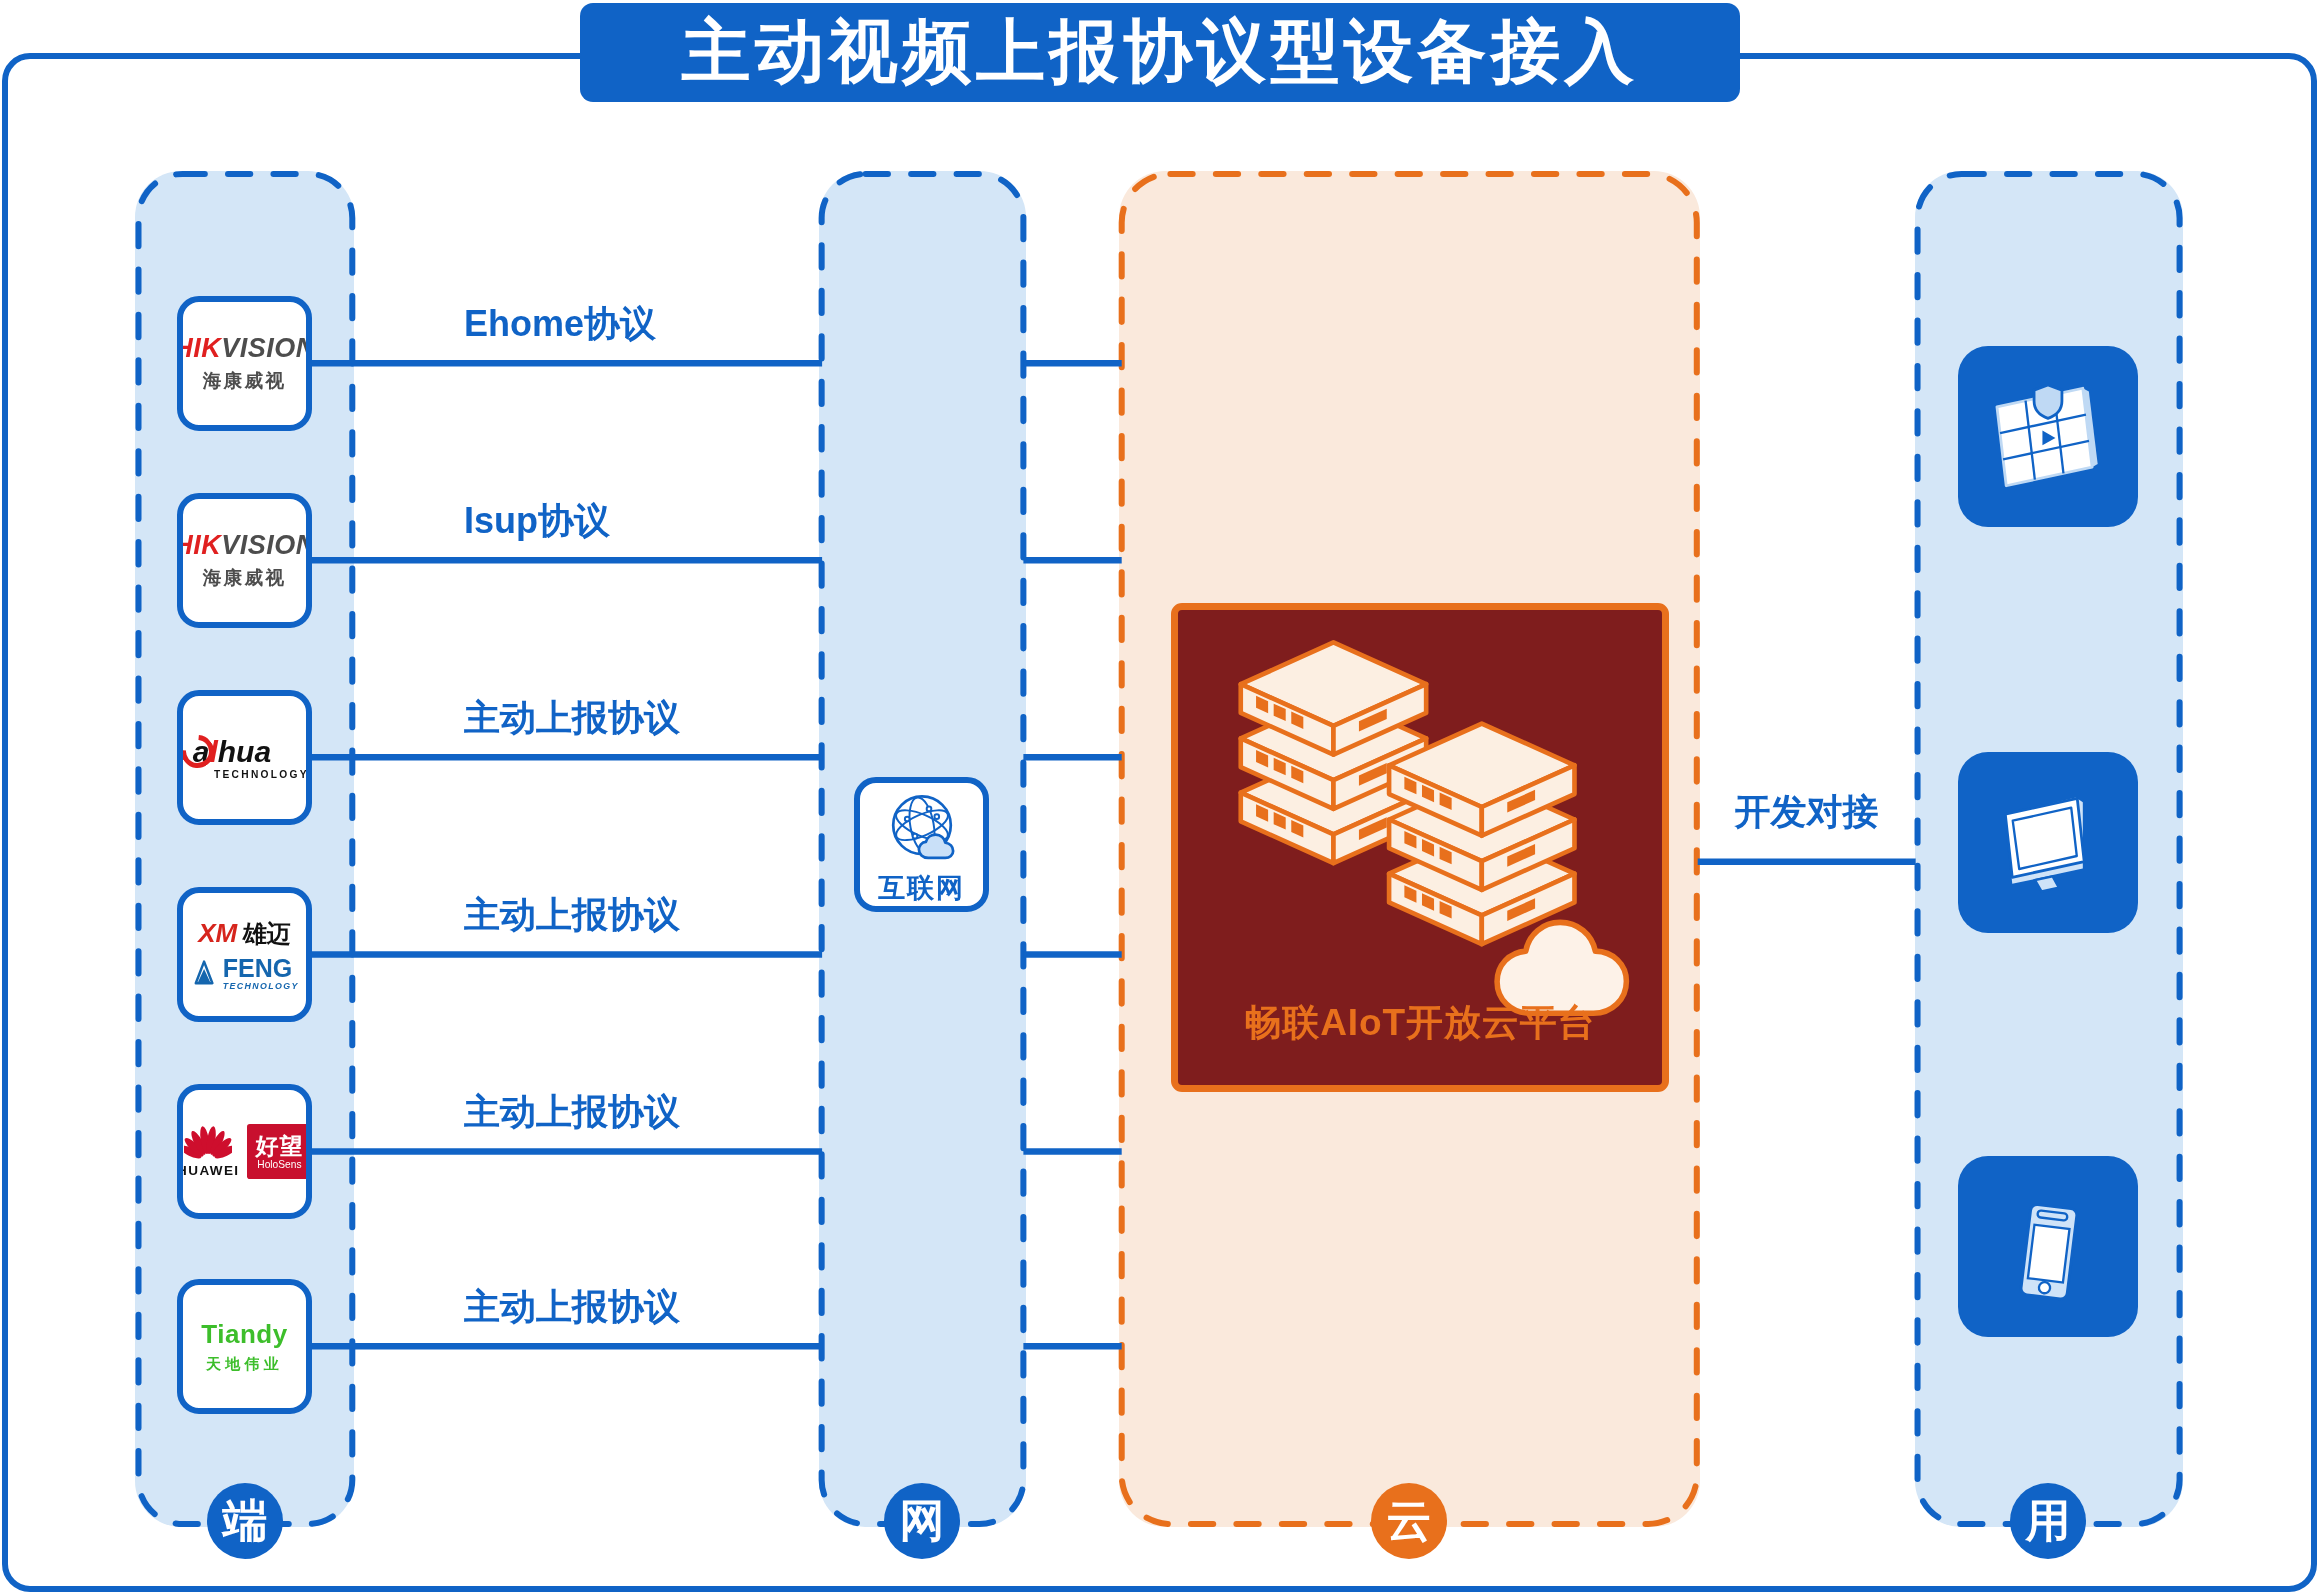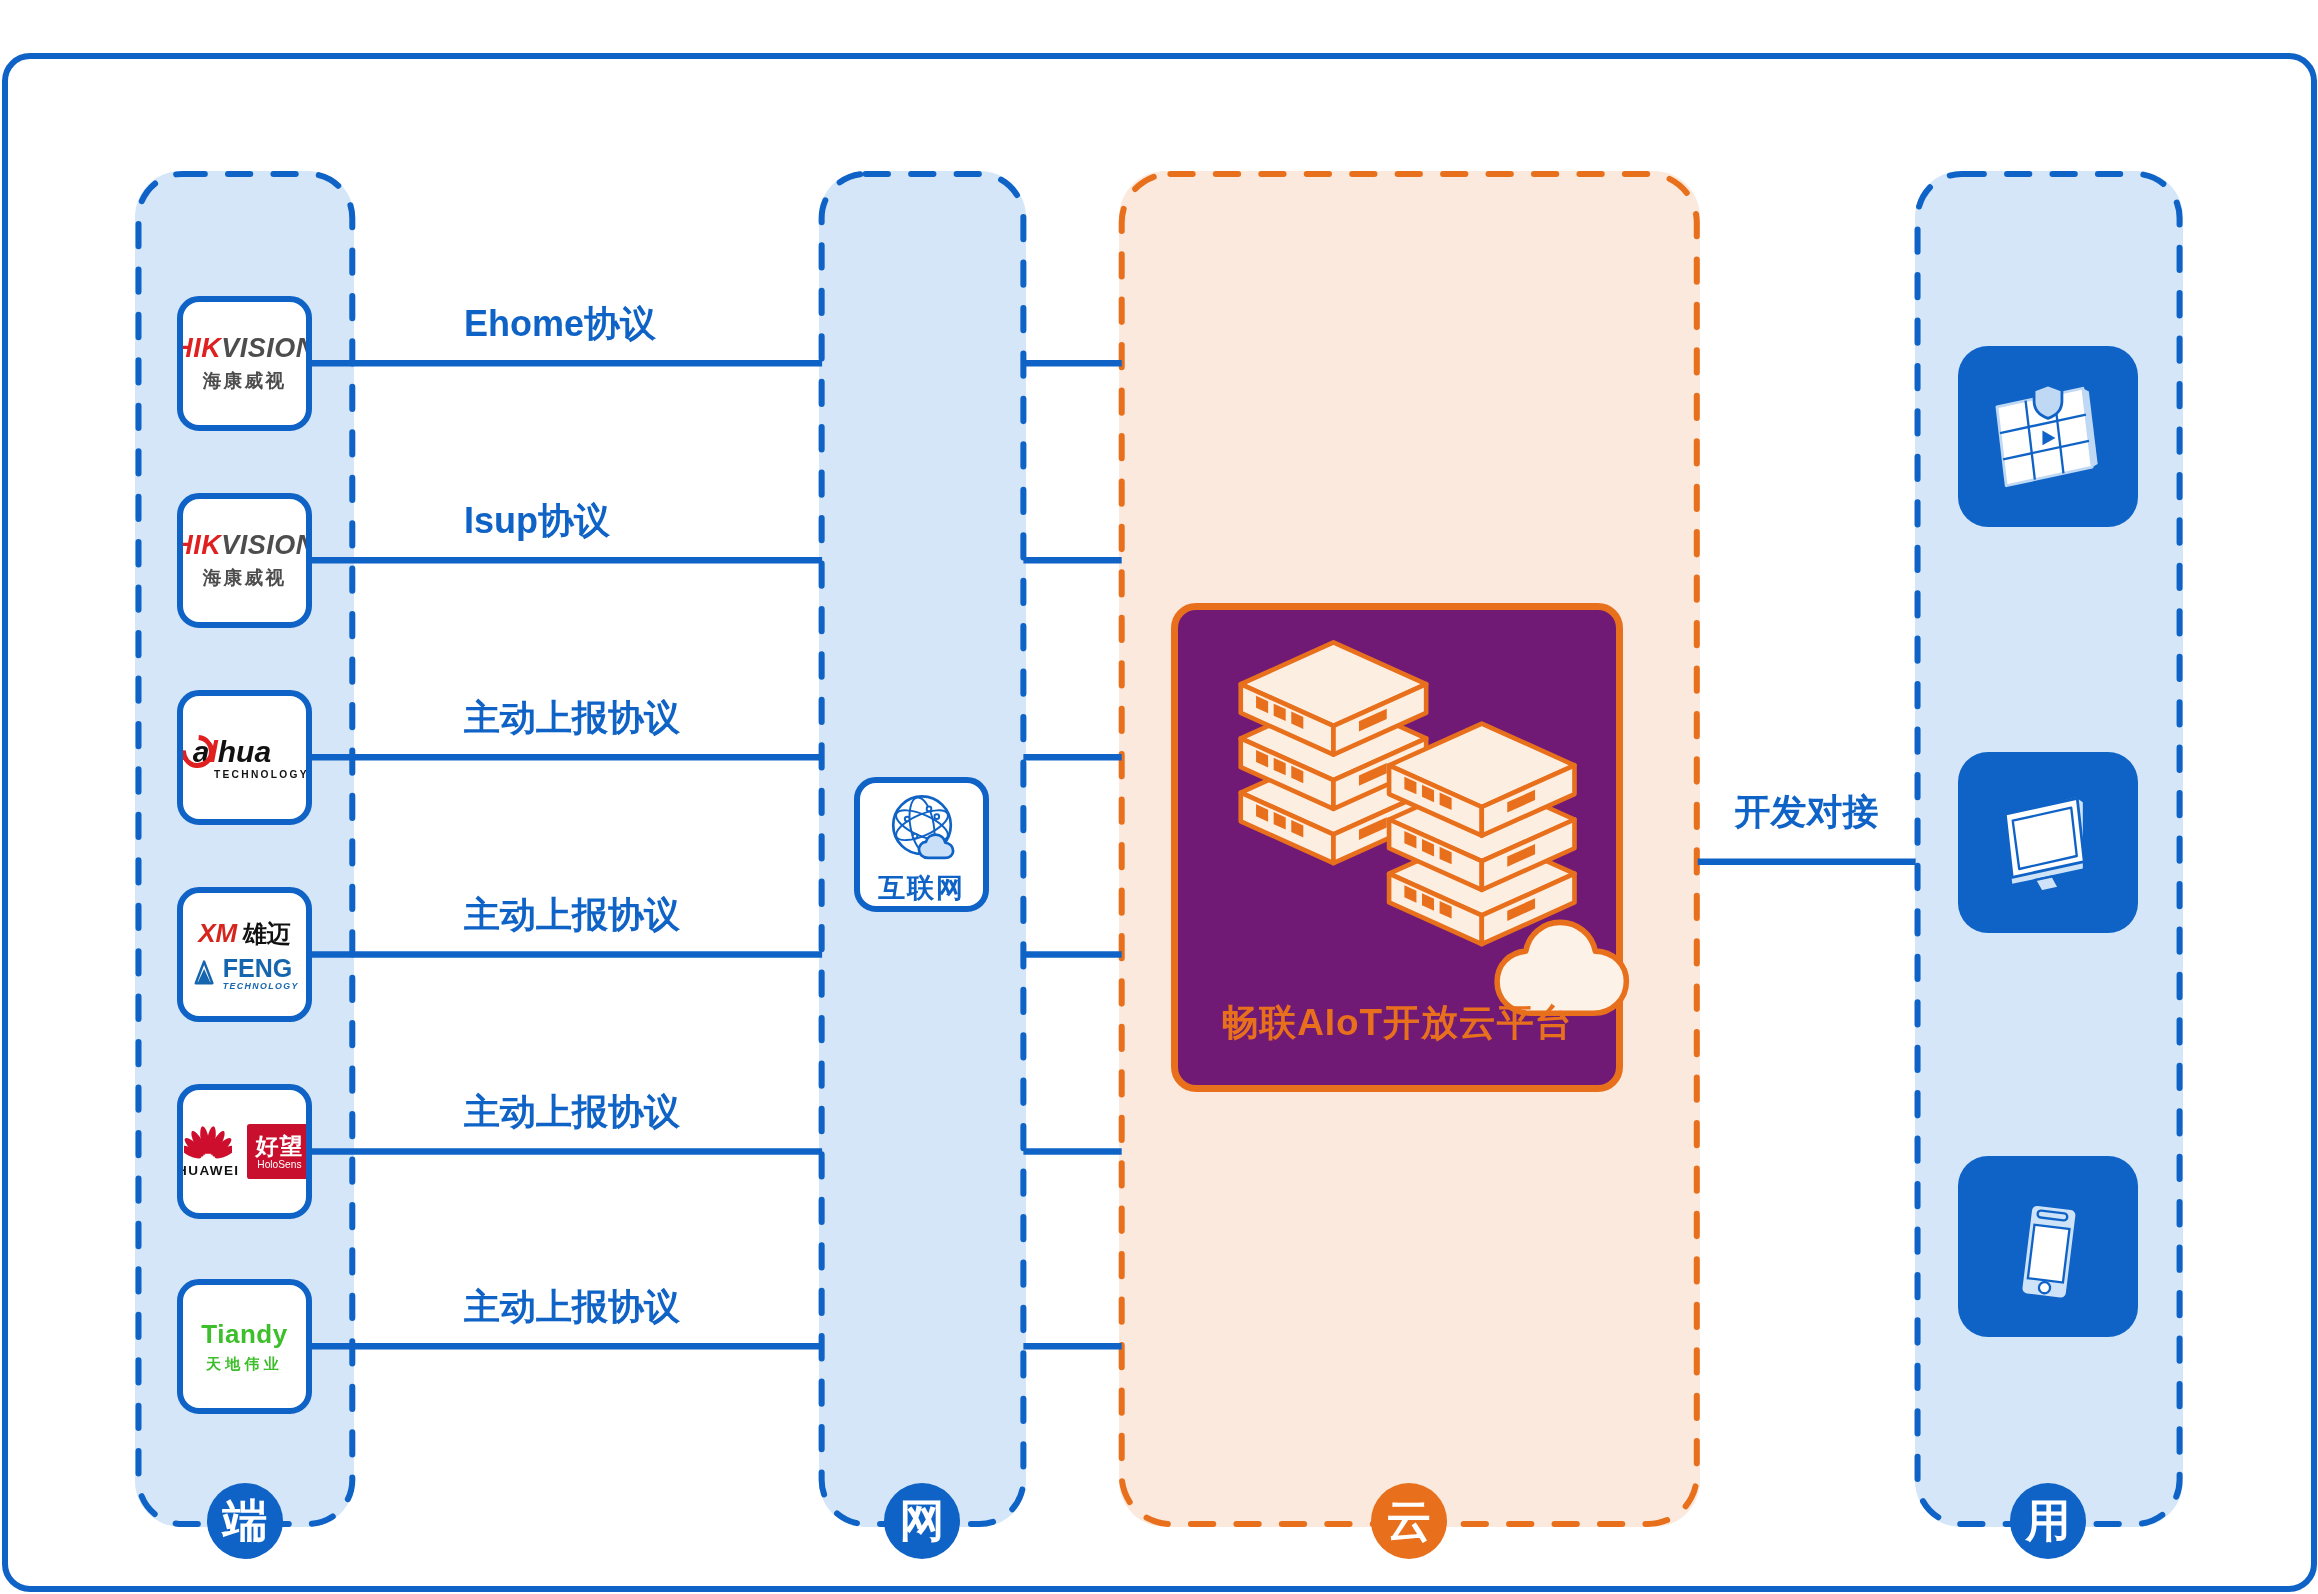"主动视频上报协议型设备接入" div.title-banner { html: none -> <div> <span>主动视频上报协议型设备接入</span> </div> }
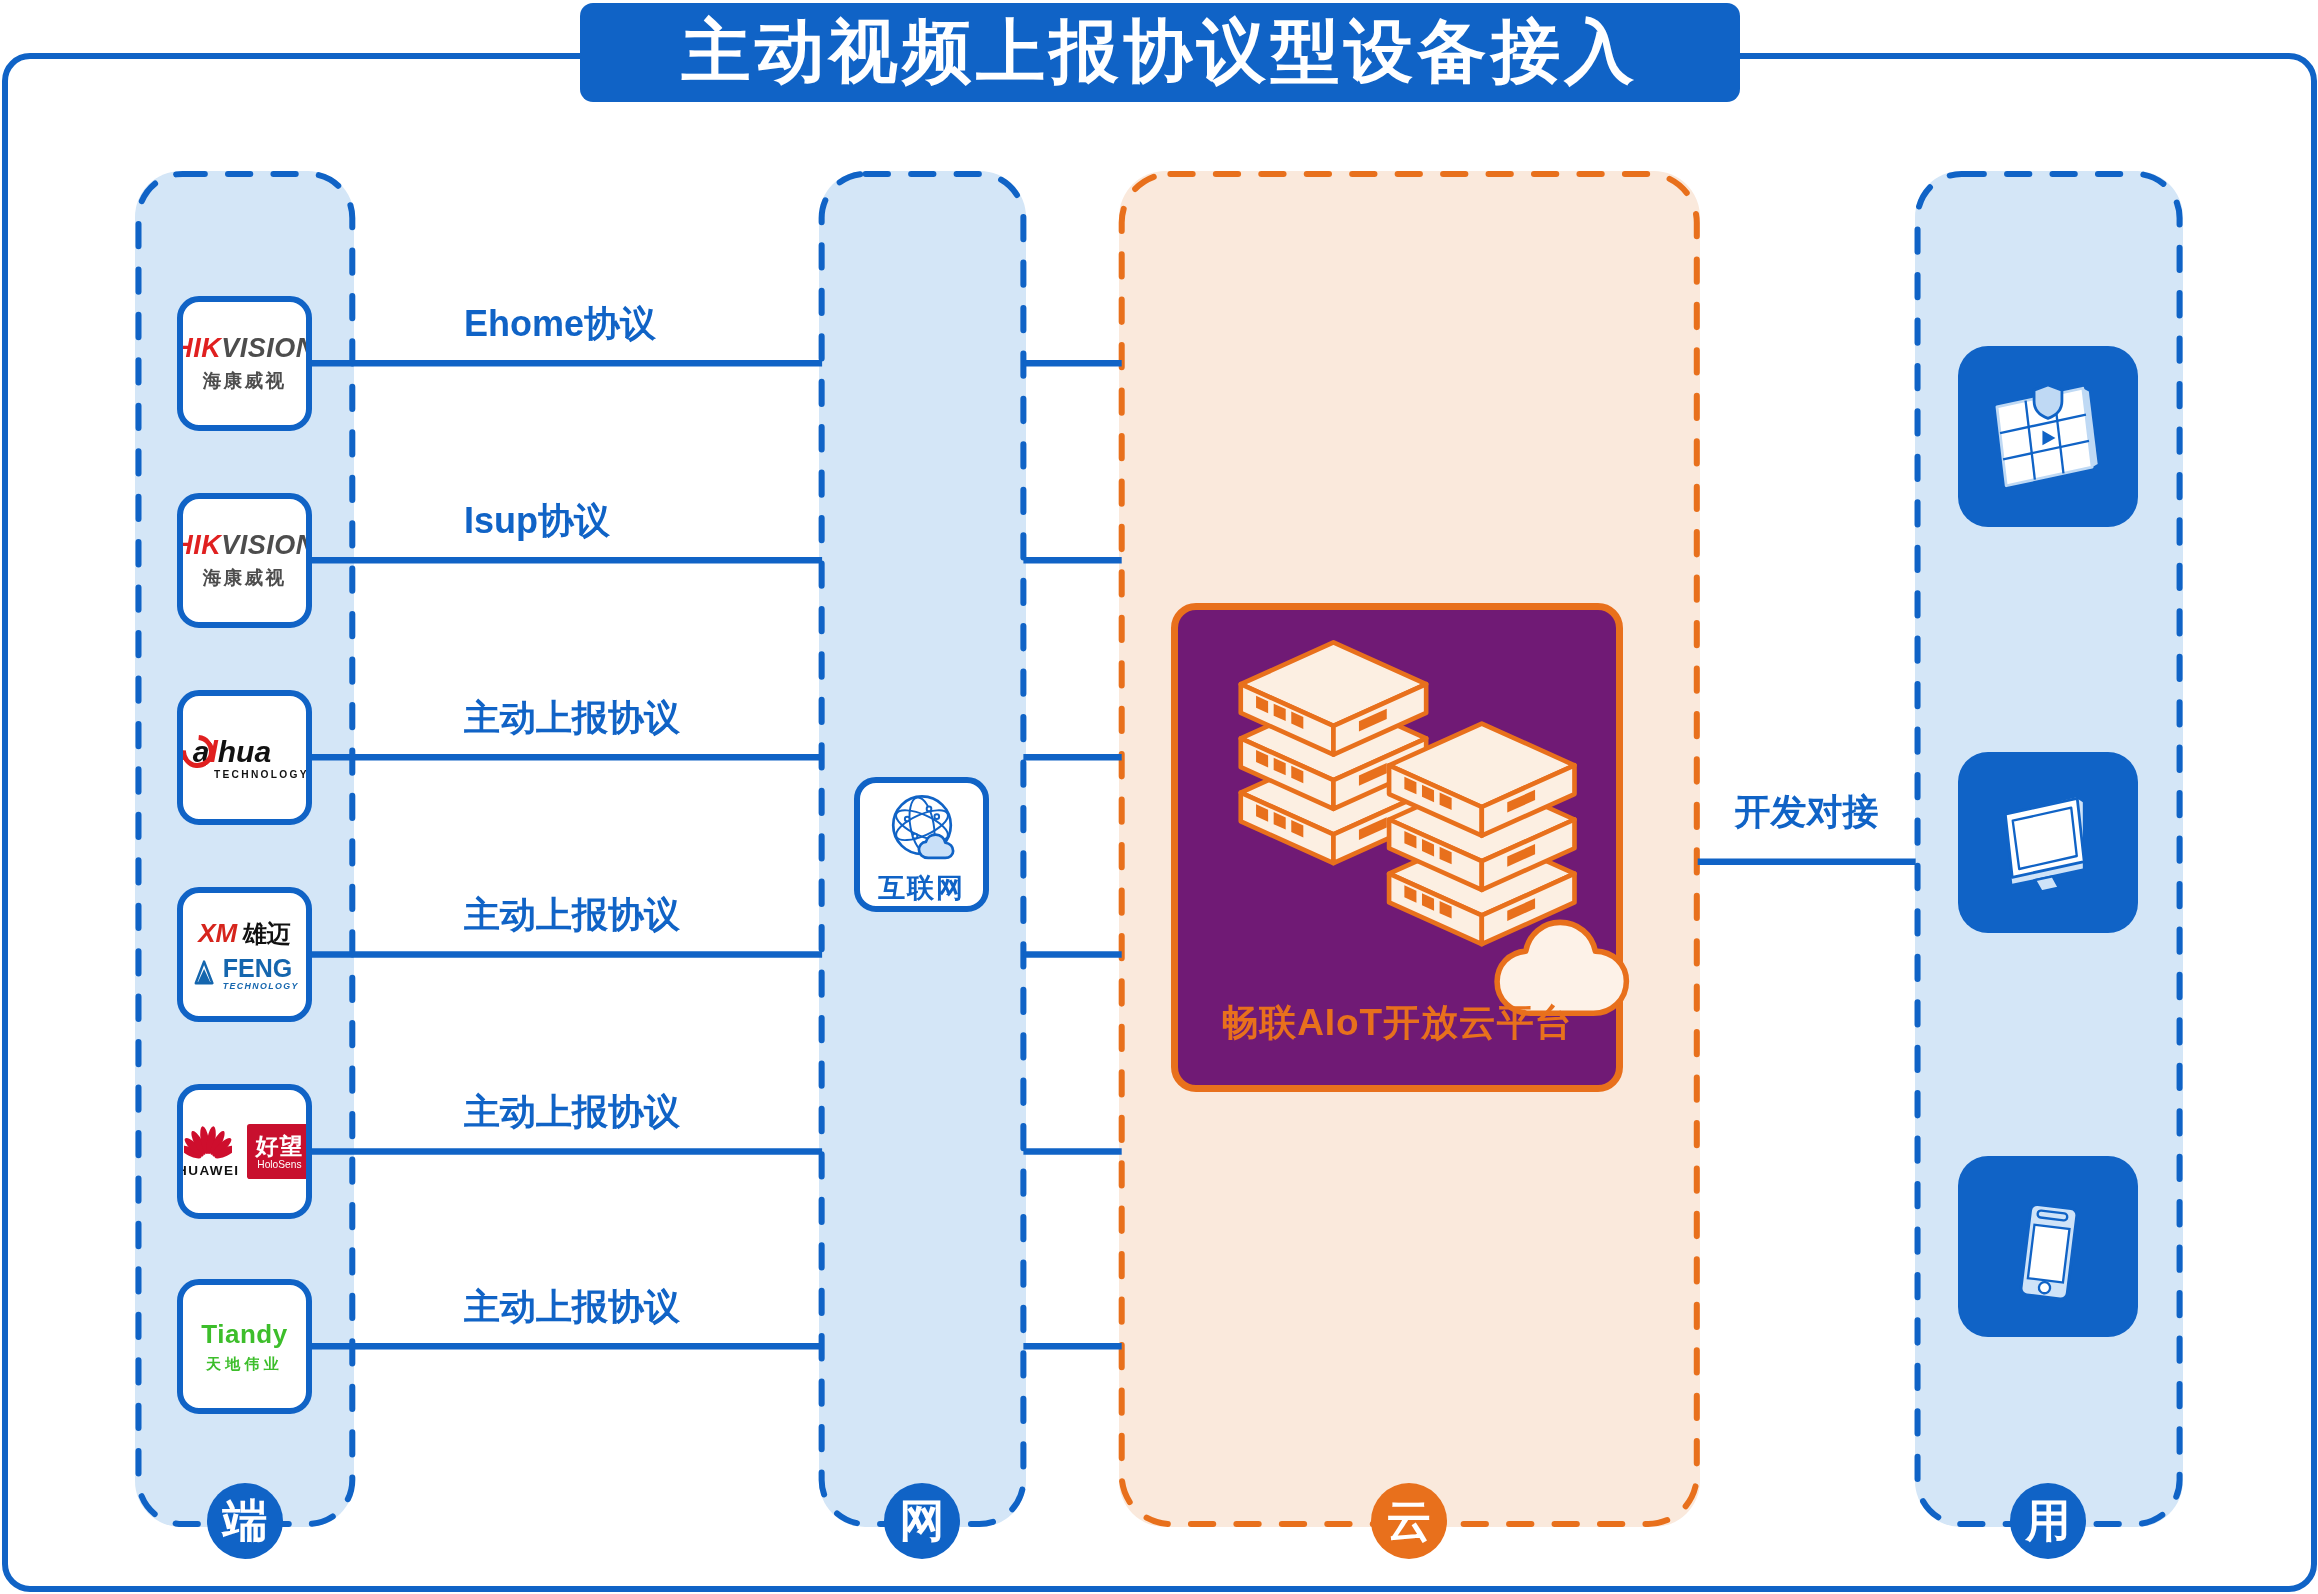"畅联AIoT开放云平台" .cloud-box { background: #701a75 -> #7f1d1d; border-radius: 25px -> 11px; width: 452px -> 498px }
